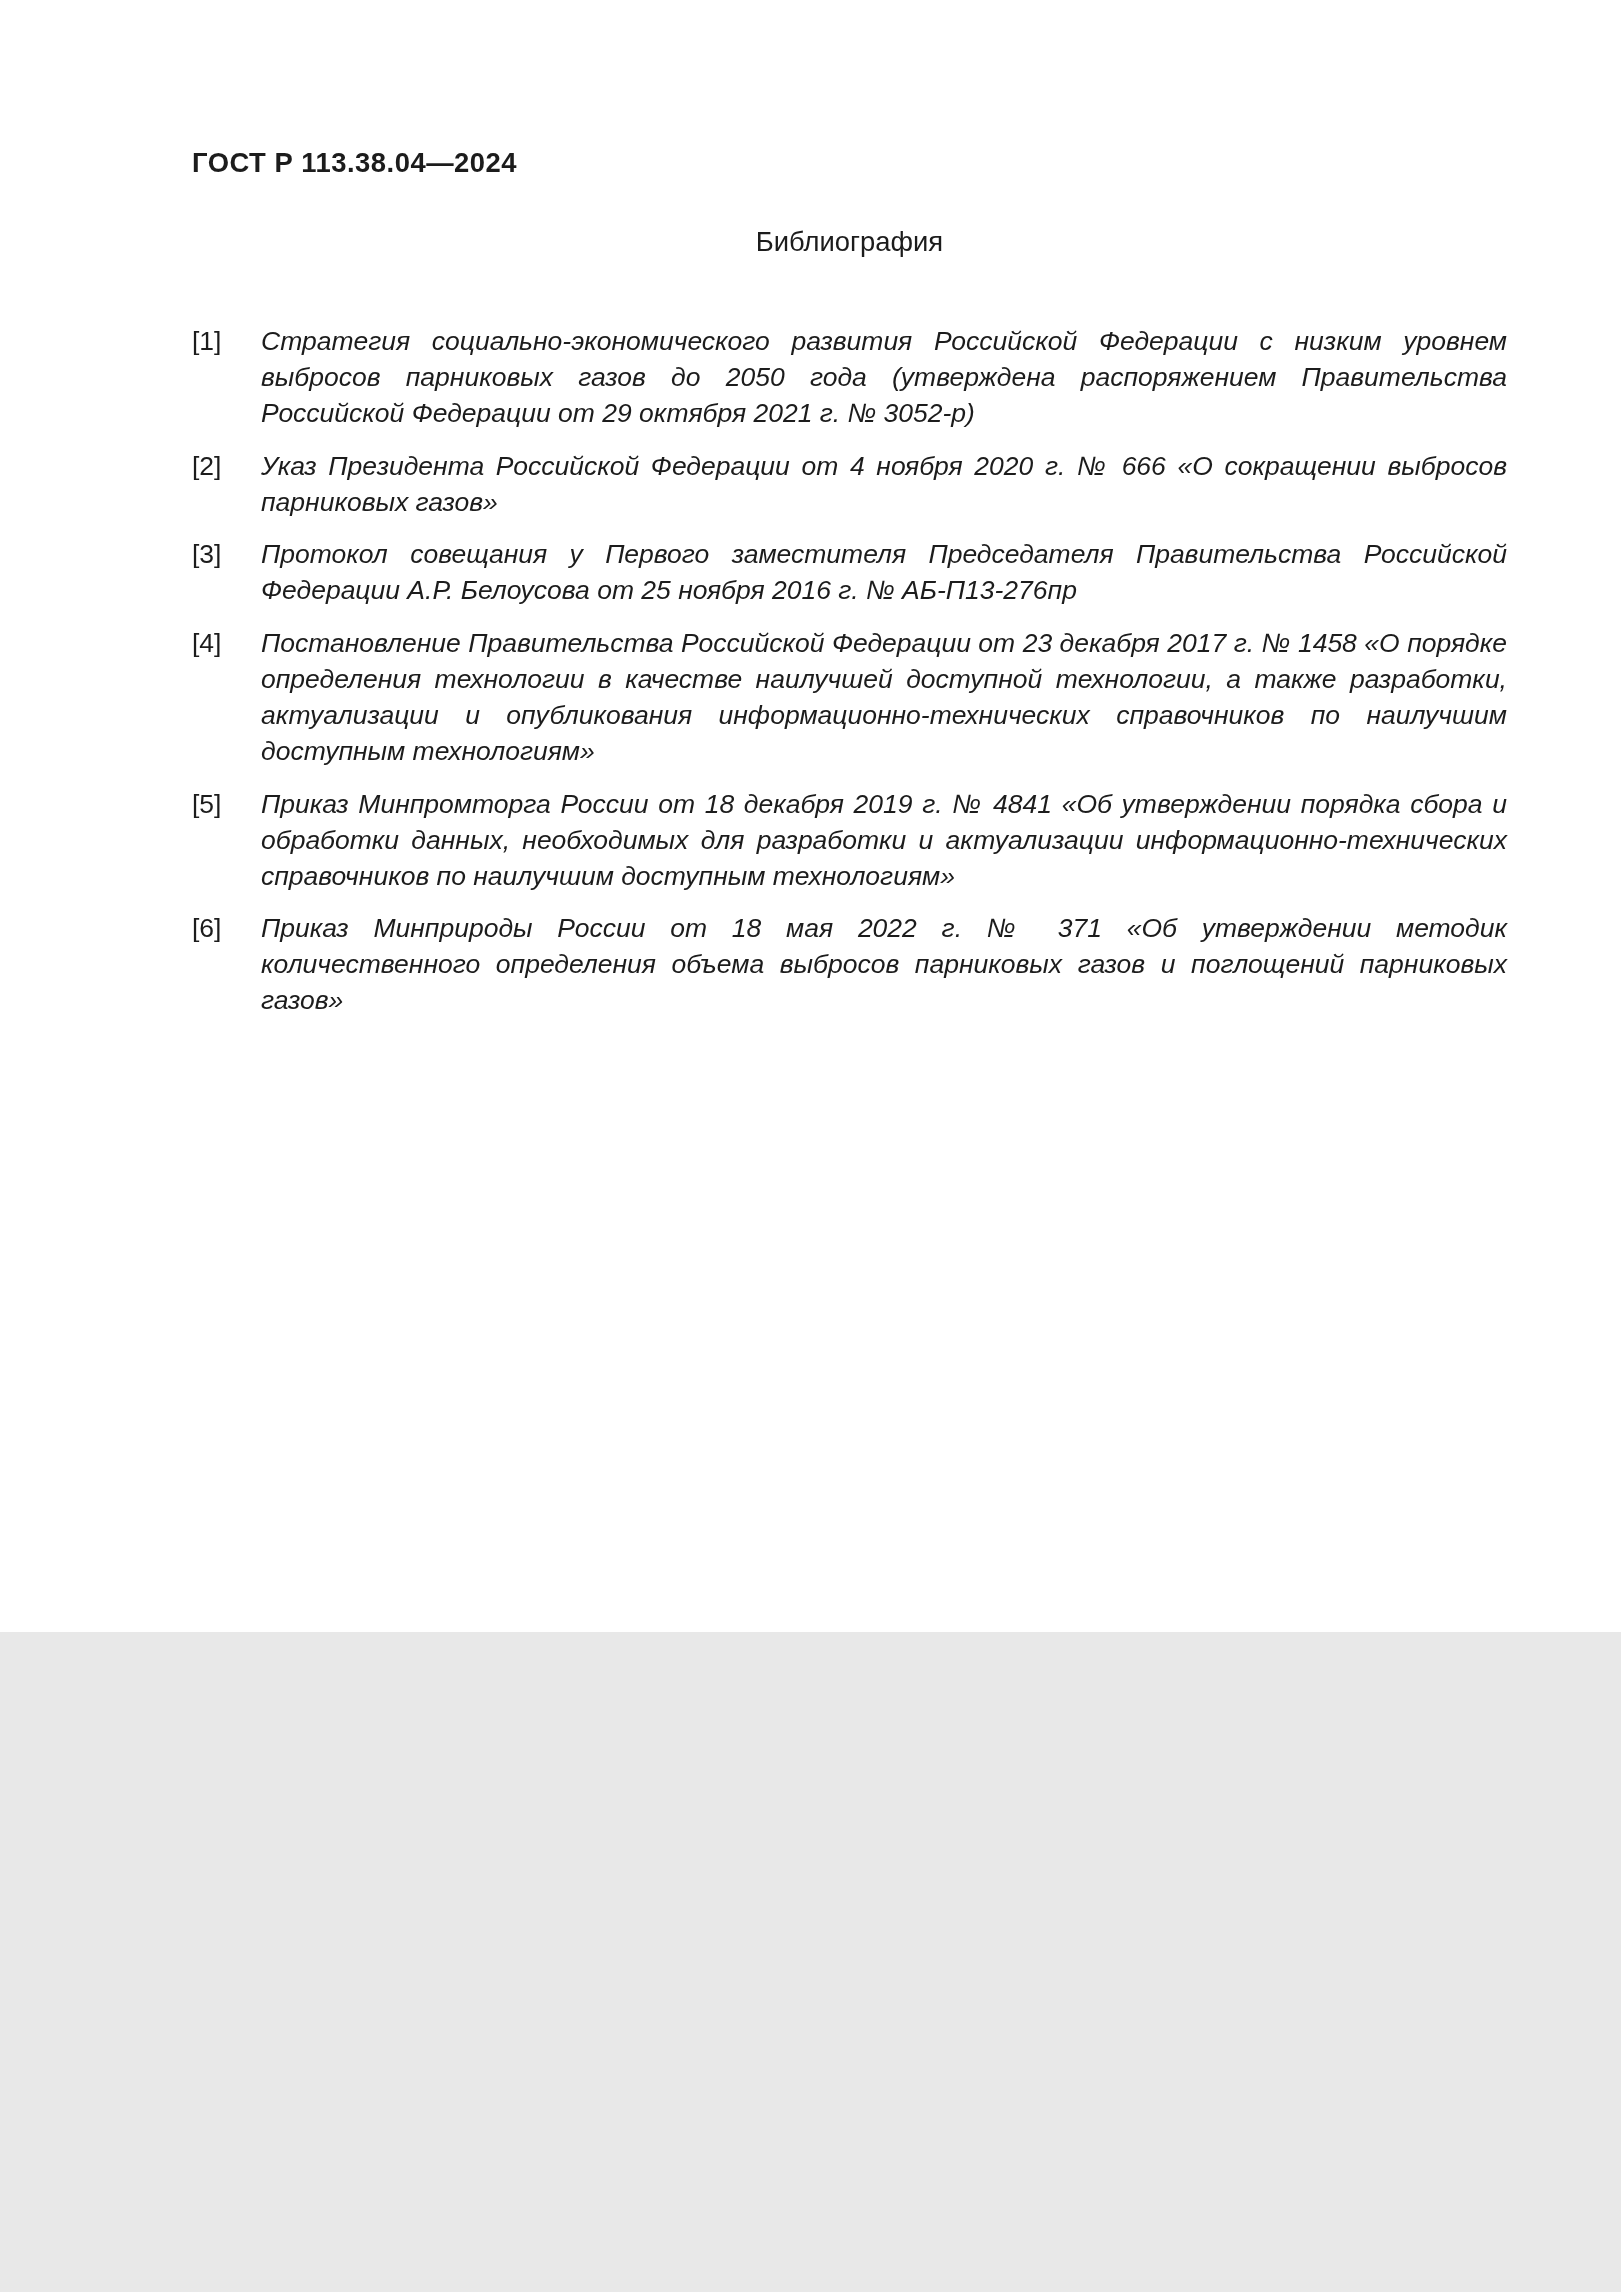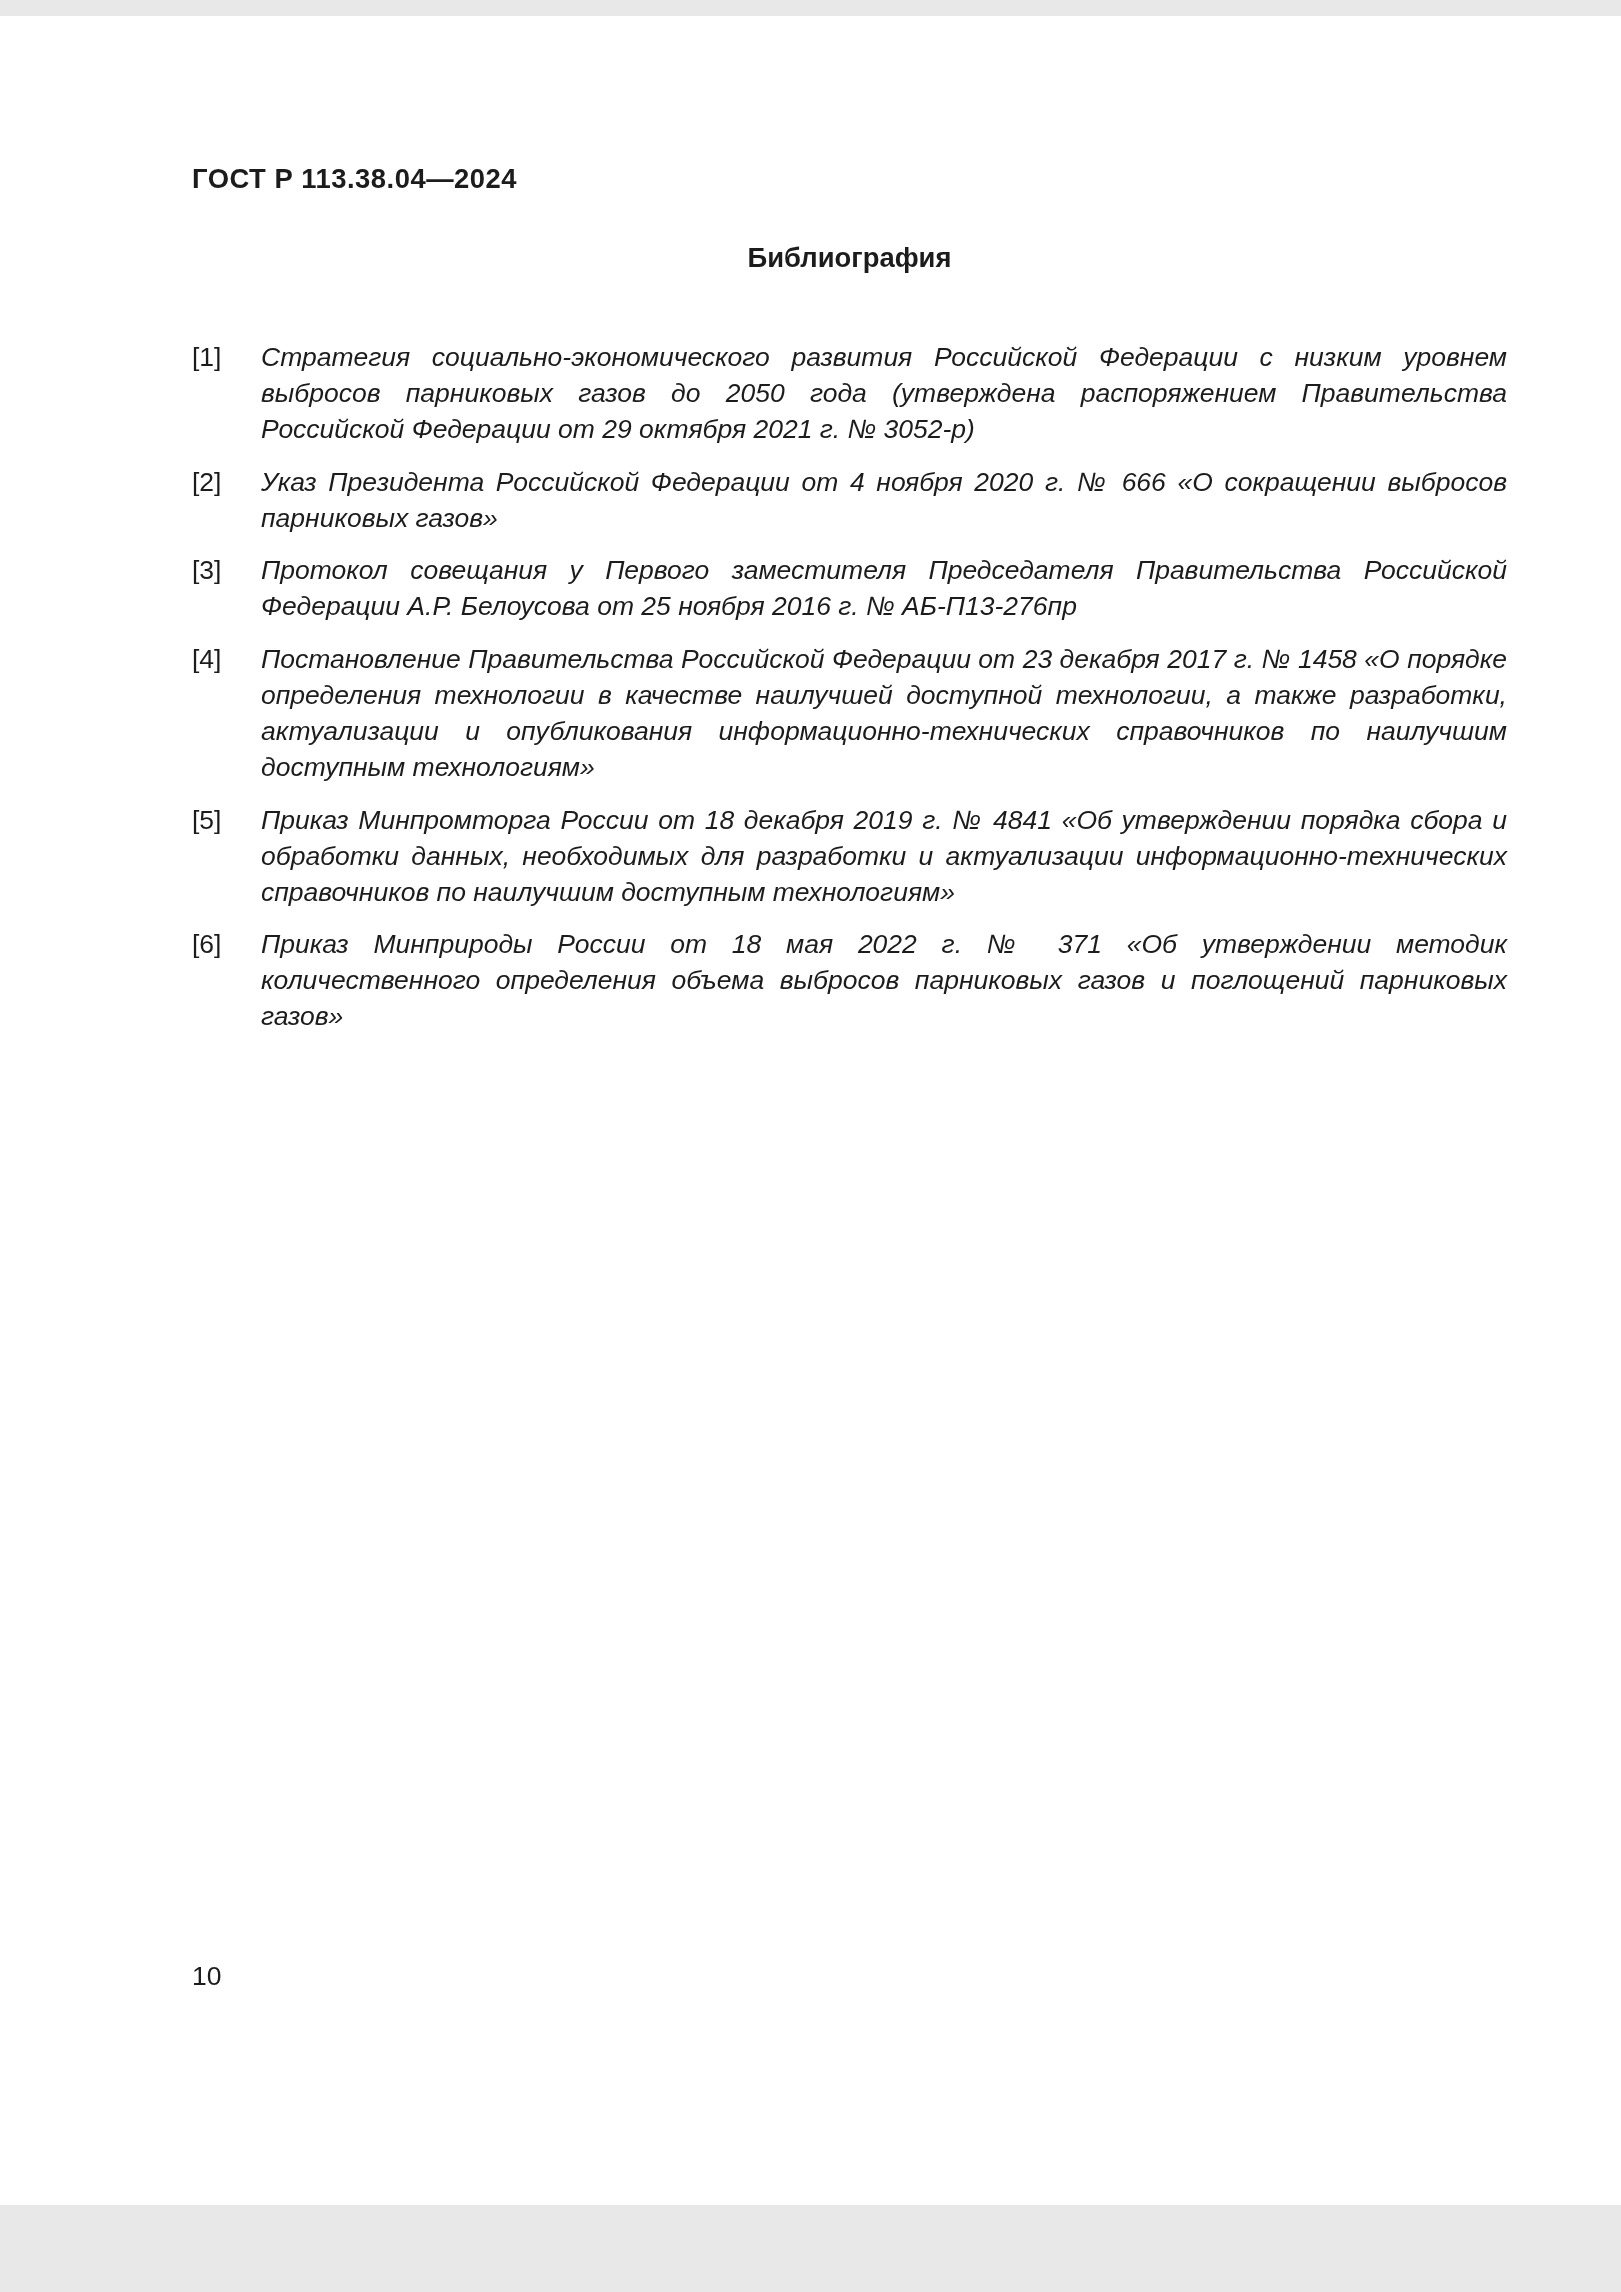"ГОСТ Р 113.38.04—2024" .page { height: 2189px -> 1632px; margin: 16px auto -> 0 auto }
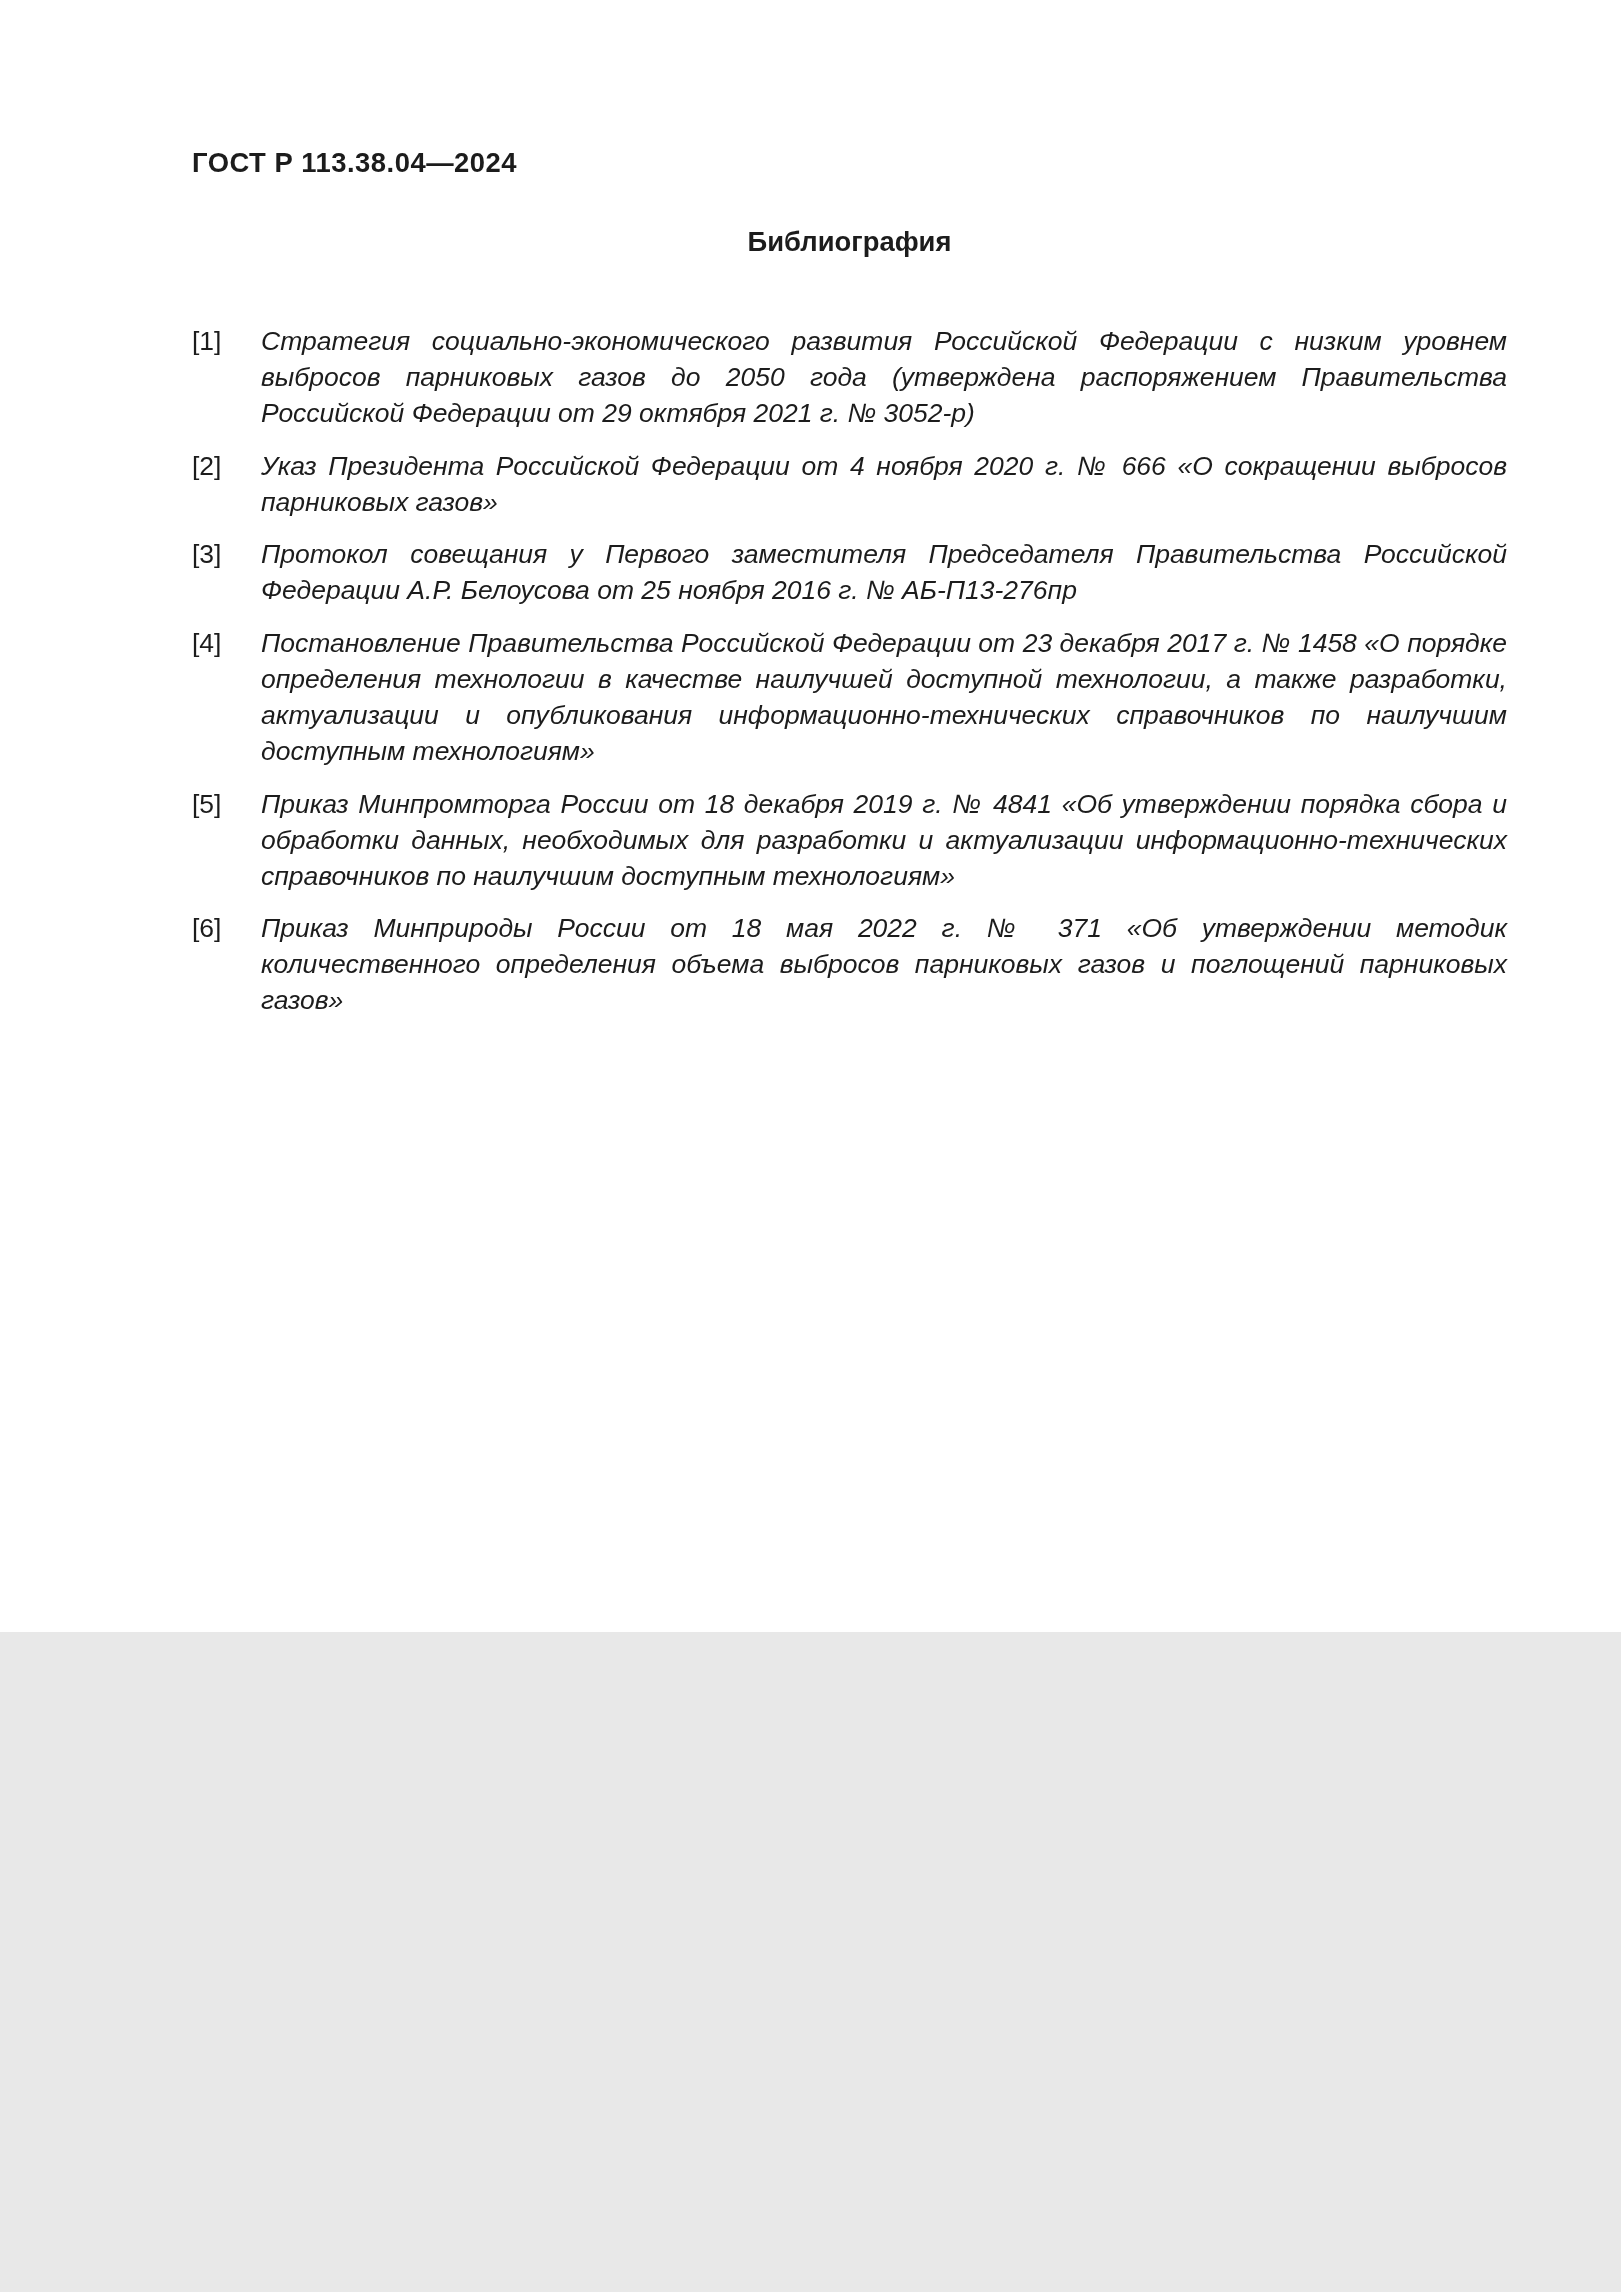"Библиография" .doc-title { font-weight: bold -> normal }
